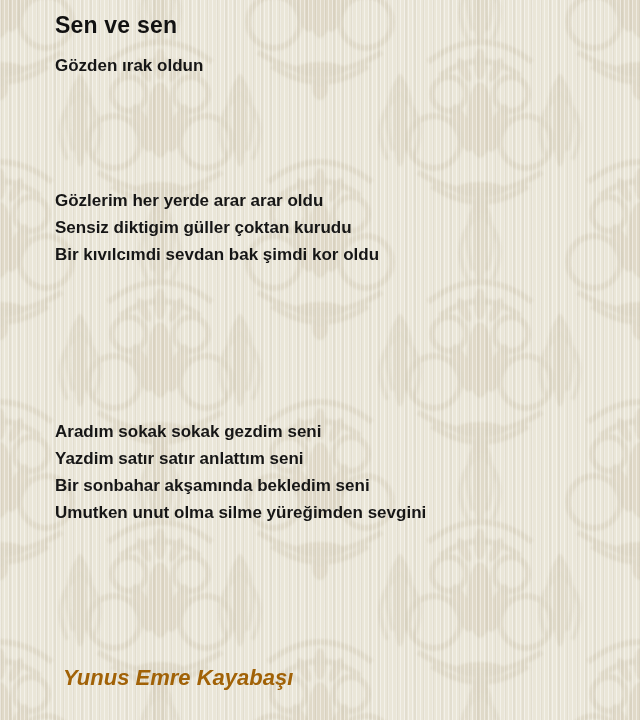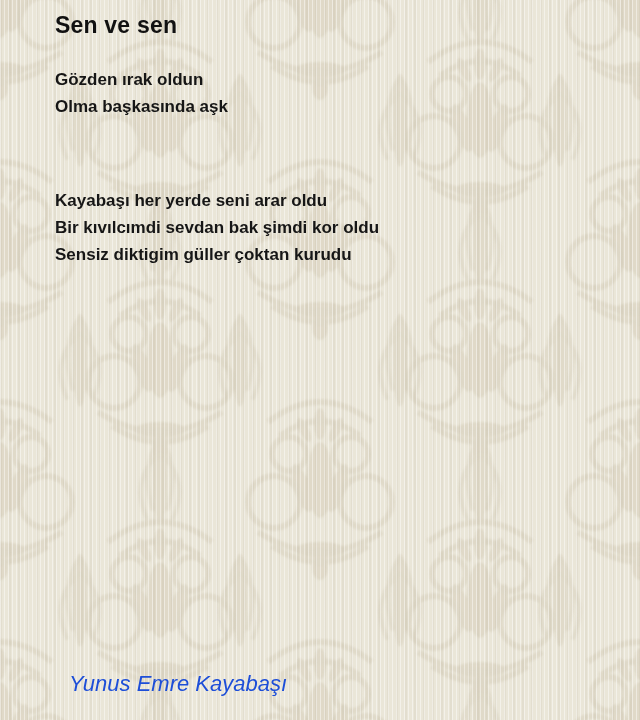"Gözden ırak oldun" .stanza-1 { top: 66px -> 52px }
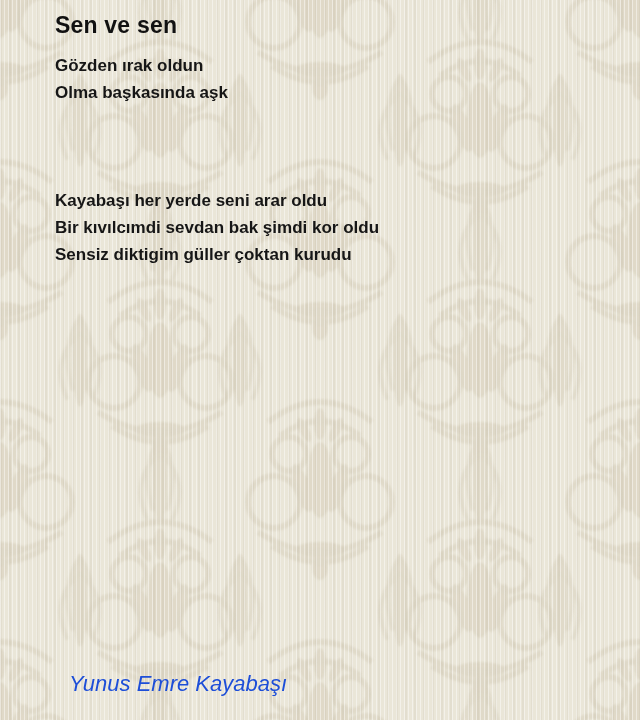"Olma başkasında aşk" p { html: <p>Olma başkasında aşk</p> -> none }
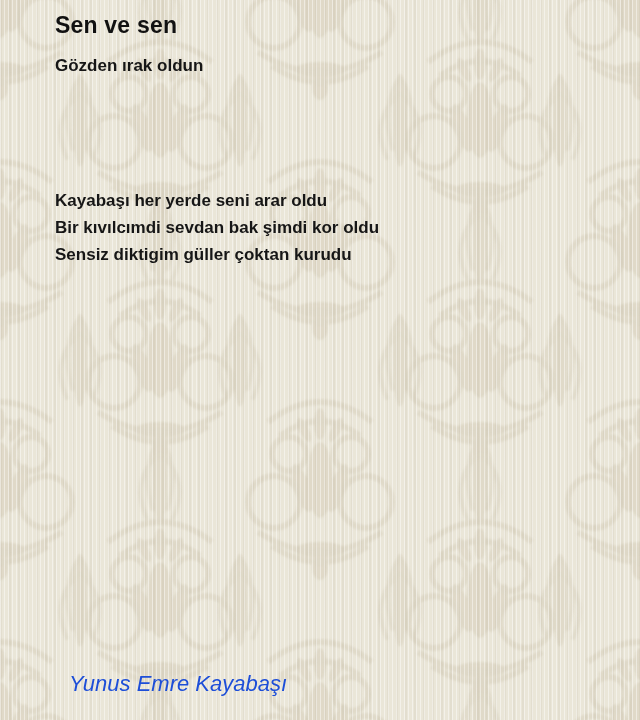"Kayabaşı her yerde seni arar" p { text: Kayabaşı her yerde seni -> Gözlerim her yerde arar }
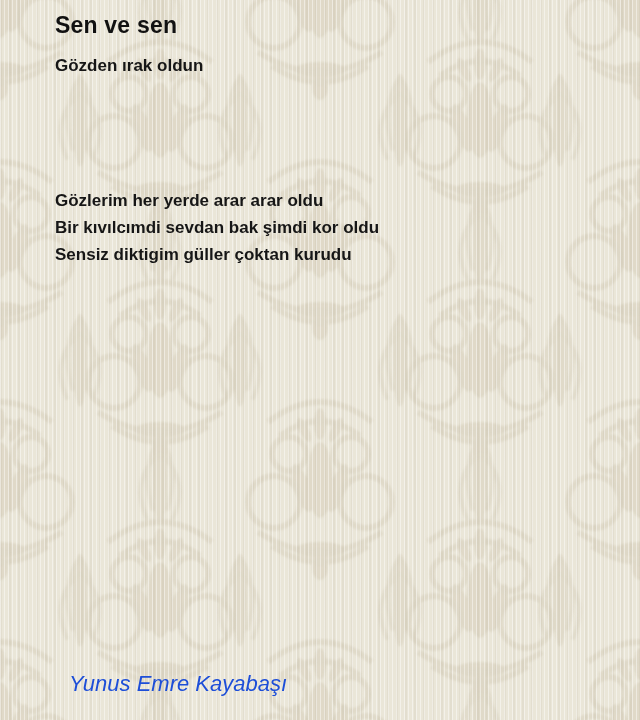"Bir kıvılcımdi sevdan bak şimdi" p { order: before "Sensiz diktigim güller çoktan kurudu" -> after "Sensiz diktigim güller çoktan kurudu" }
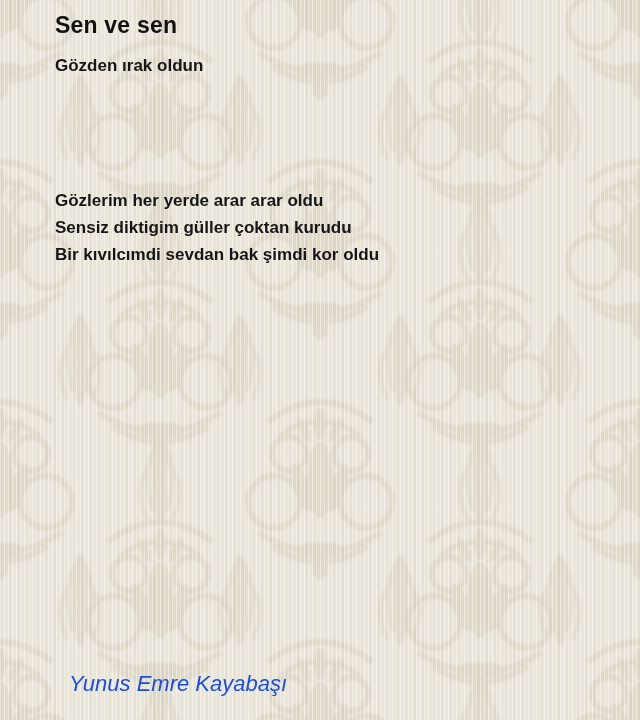"Aradım sokak sokak gezdim seni" div.stanza { html: none -> <div> <p>Aradım sokak sokak gezdim seni</p> <p>Yazdim satır satır anlattım seni</p> <p>Bir sonbahar akşamında bekledim seni</p> <p>Umutken unut olma silme yüreğimden sevgini</p> </div> }
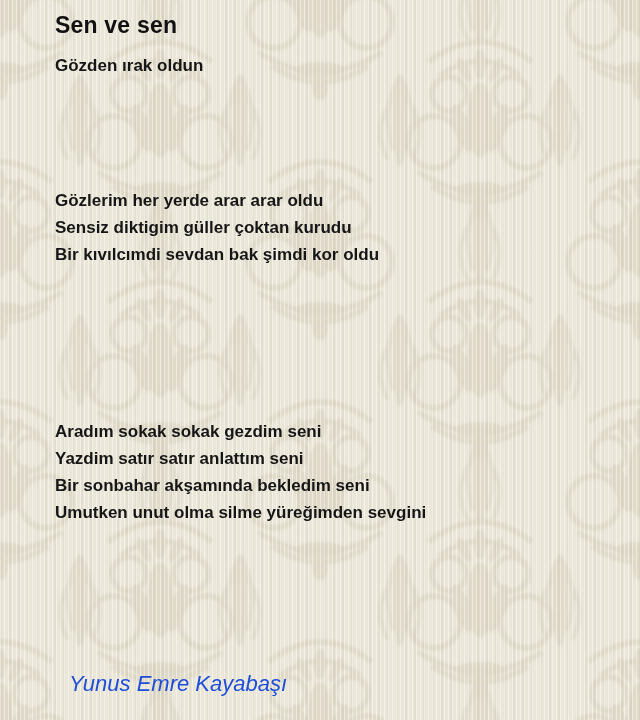"Yunus Emre Kayabaşı" .author-name { color: #1d4ed8 -> #a16207; font-weight: normal -> bold; margin: 14px -> 8px }
